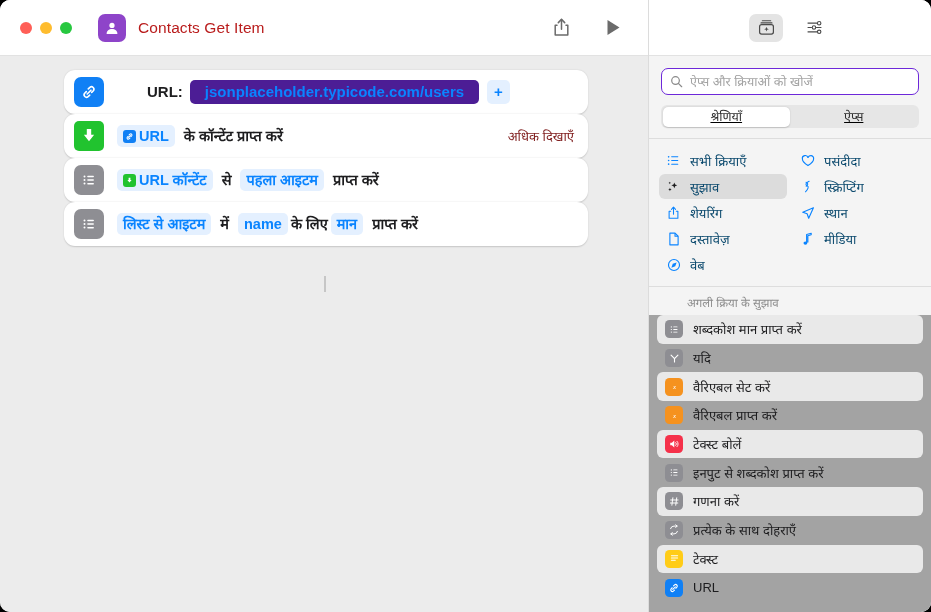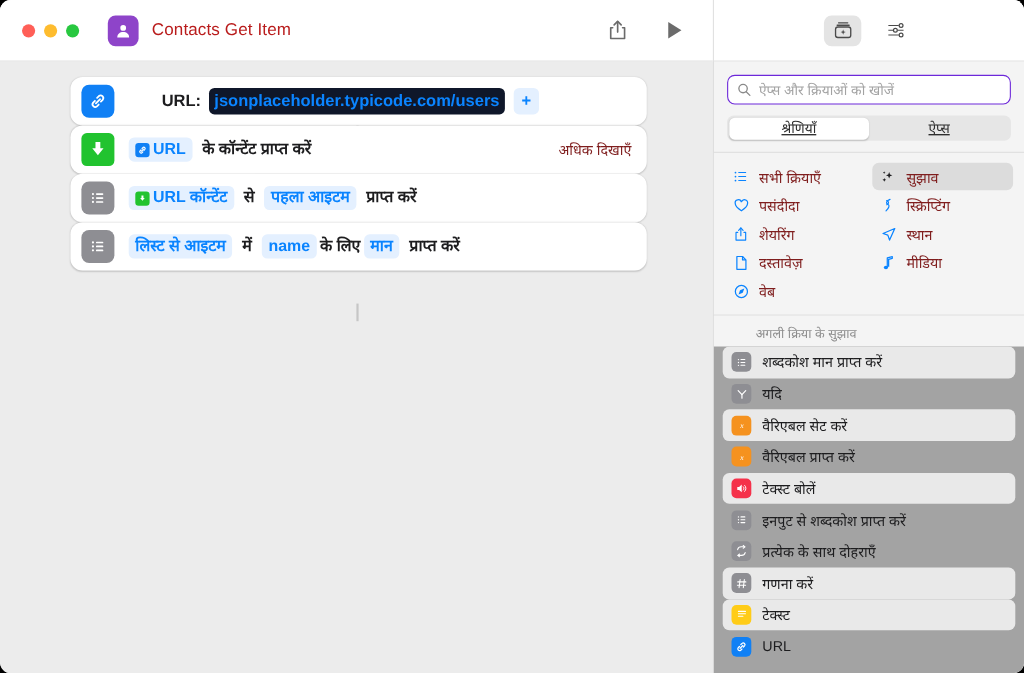"jsonplaceholder.typicode.com/users" .val-link { background: #0f172a -> #4c1d95; padding: 2px 5px -> 2px 15px }
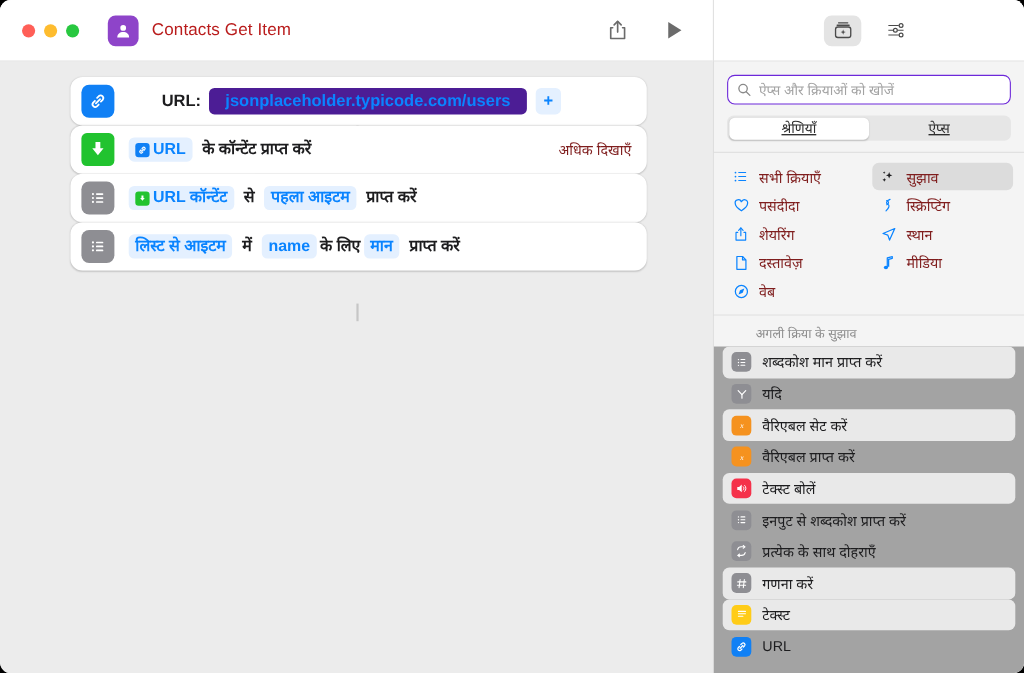"सभी क्रियाएँ" .cat { color: #7f1d1d -> #0c4a6e }
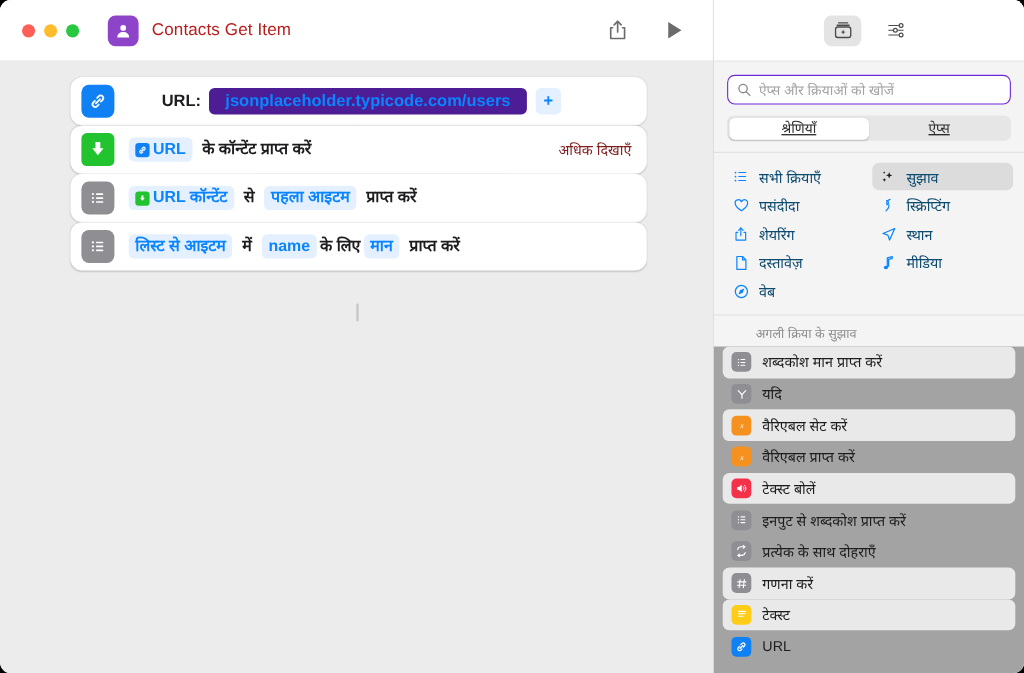"सुझाव" div.cat { order: before "पसंदीदा" -> after "पसंदीदा" }
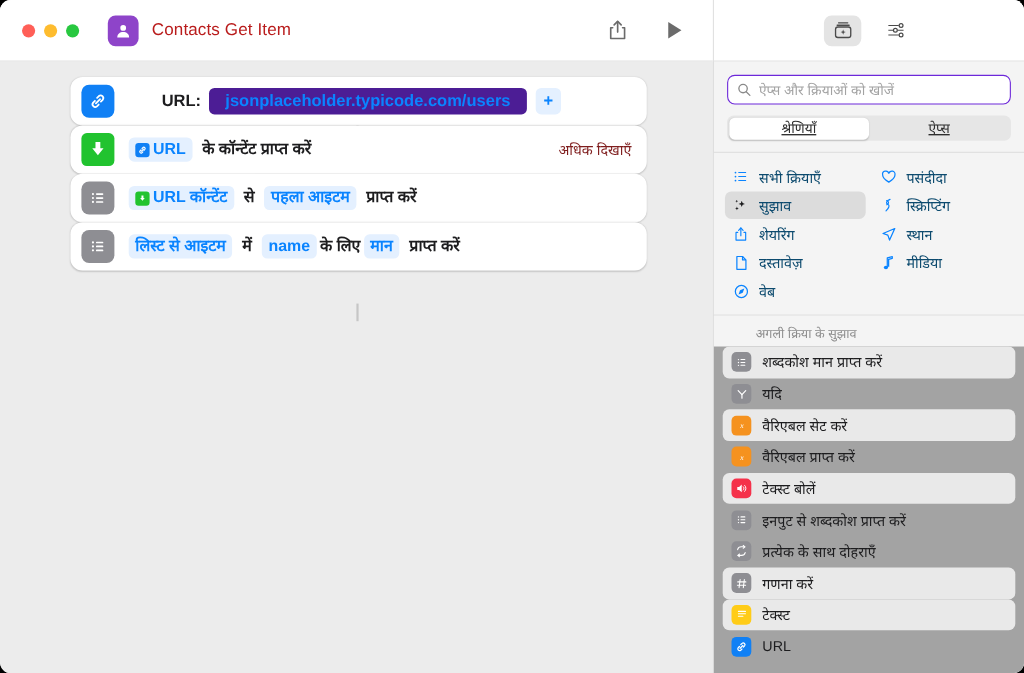"प्रत्येक के साथ दोहराएँ" div.sugg-row { order: before "गणना करें" -> after "गणना करें" }
